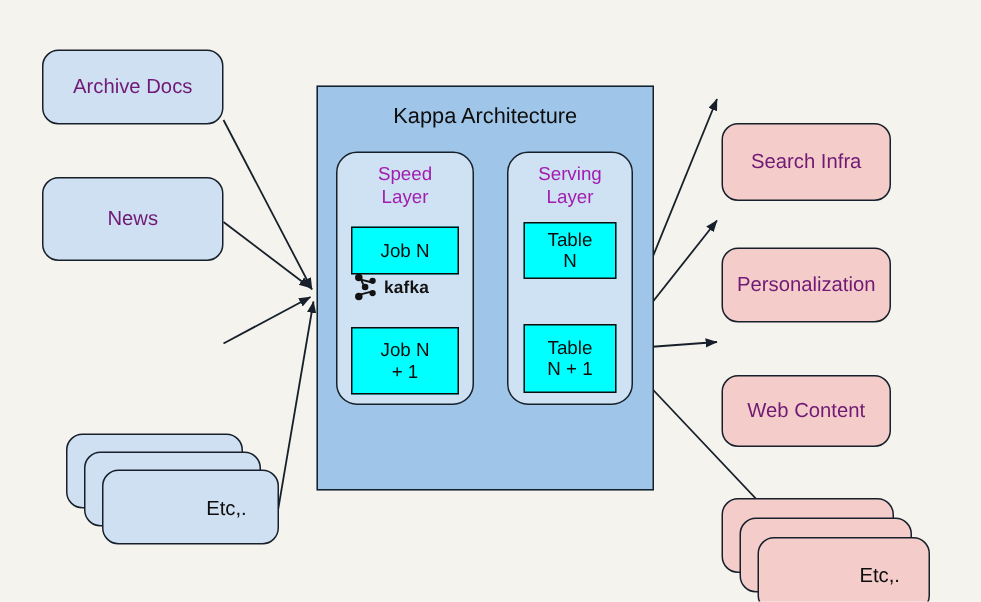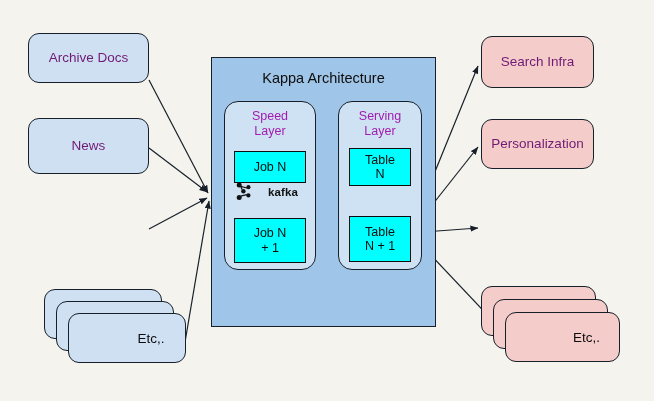"Search Infra" .sink { margin-top: none -> 46px }
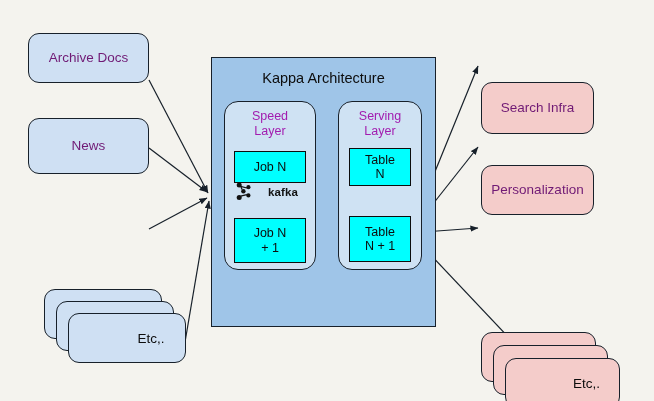"kafka" #kafka-logo { gap: 15px -> 3px }
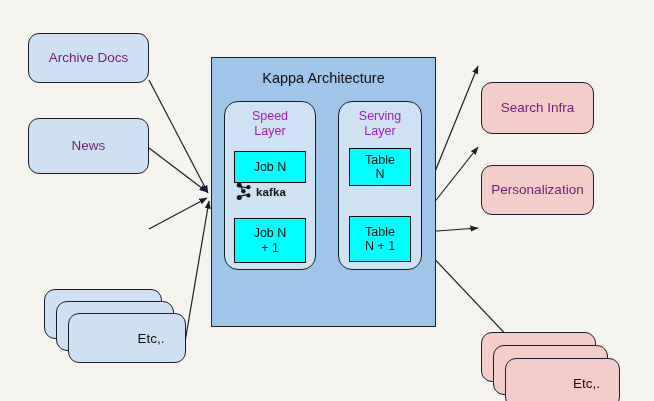"Web Content" div.node { html: none -> <div> <span>Web Content</span> </div> }
